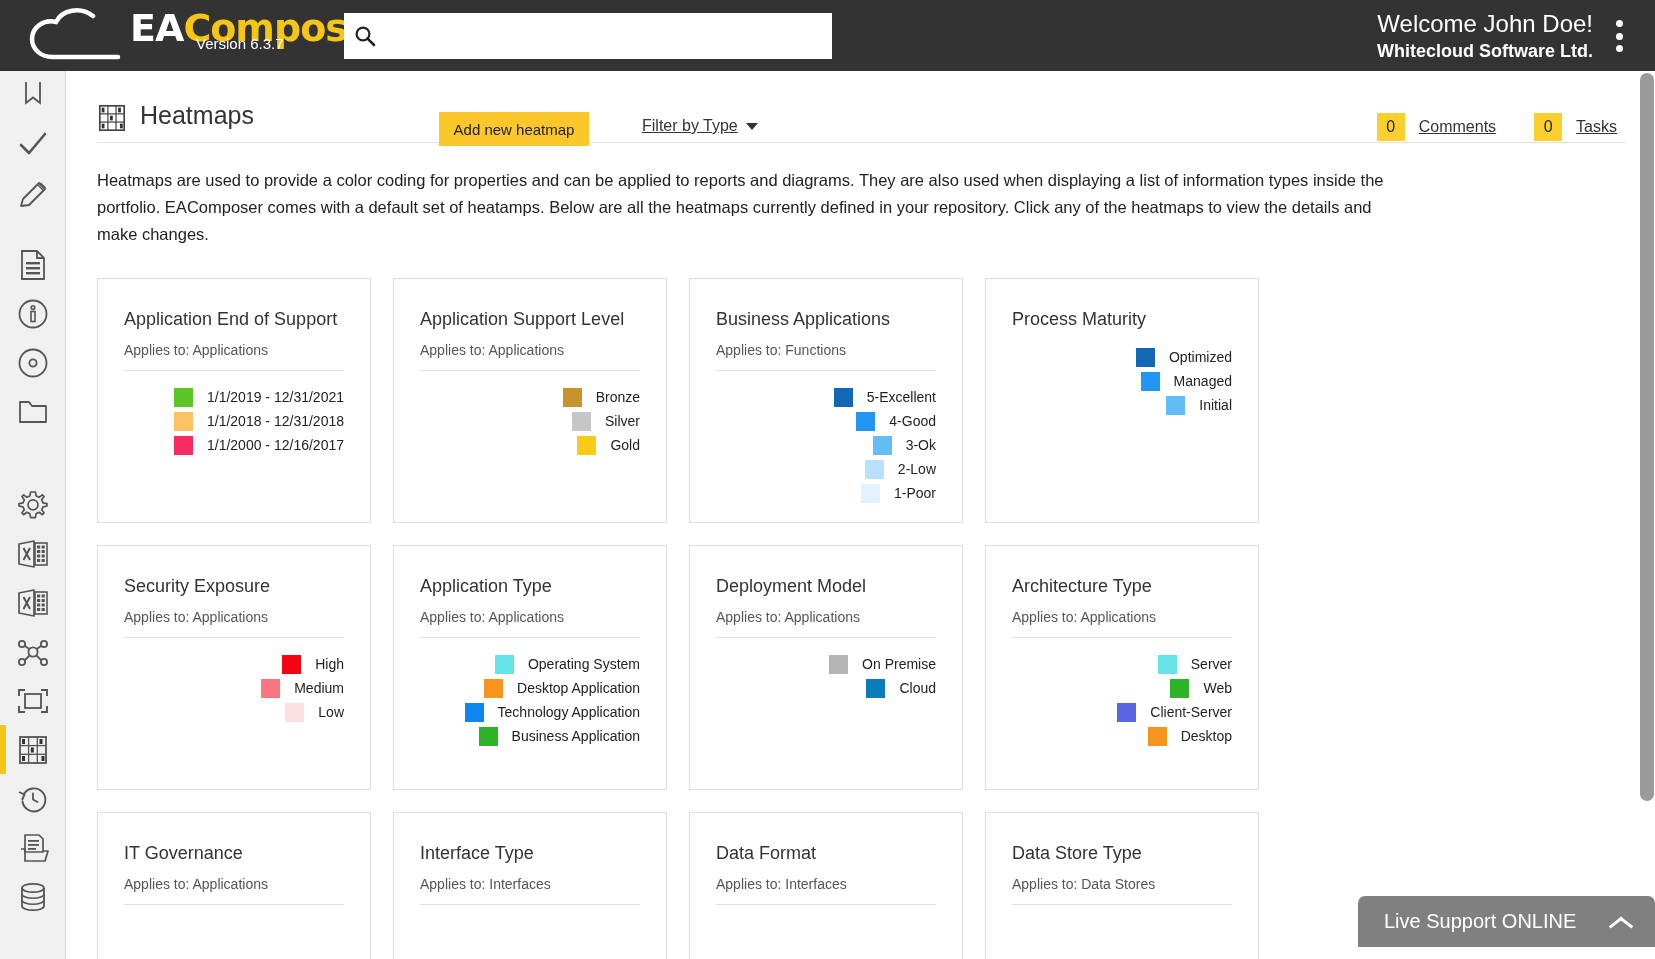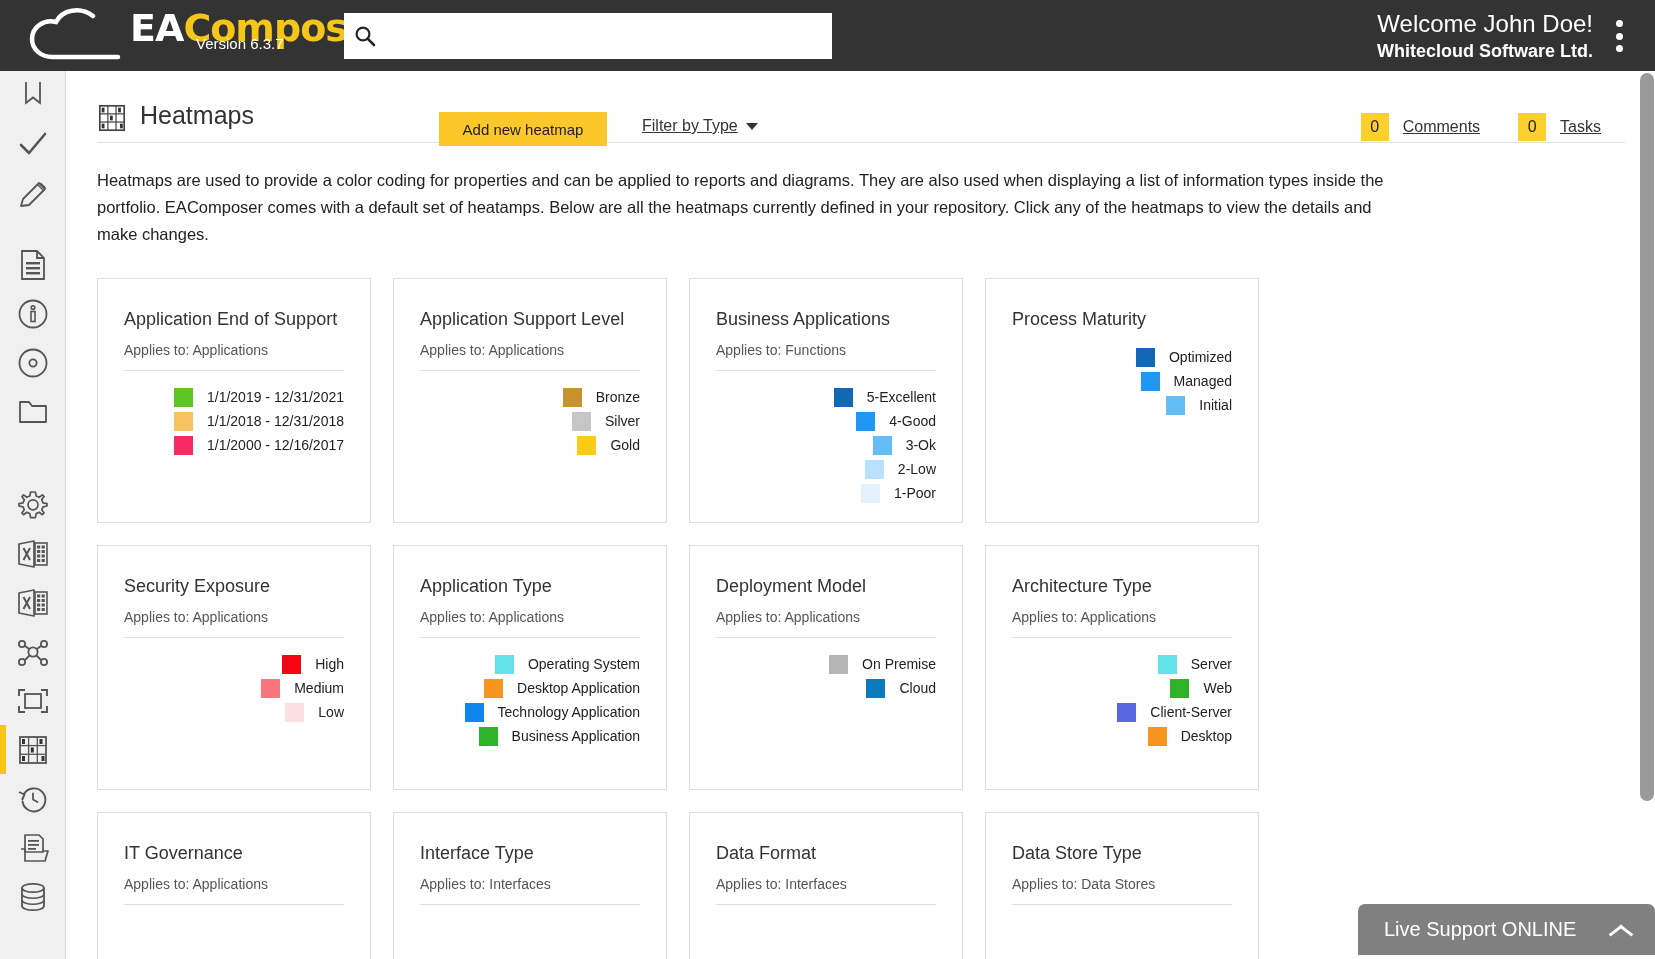"Add new heatmap" .add-btn { width: 168px -> 150px }
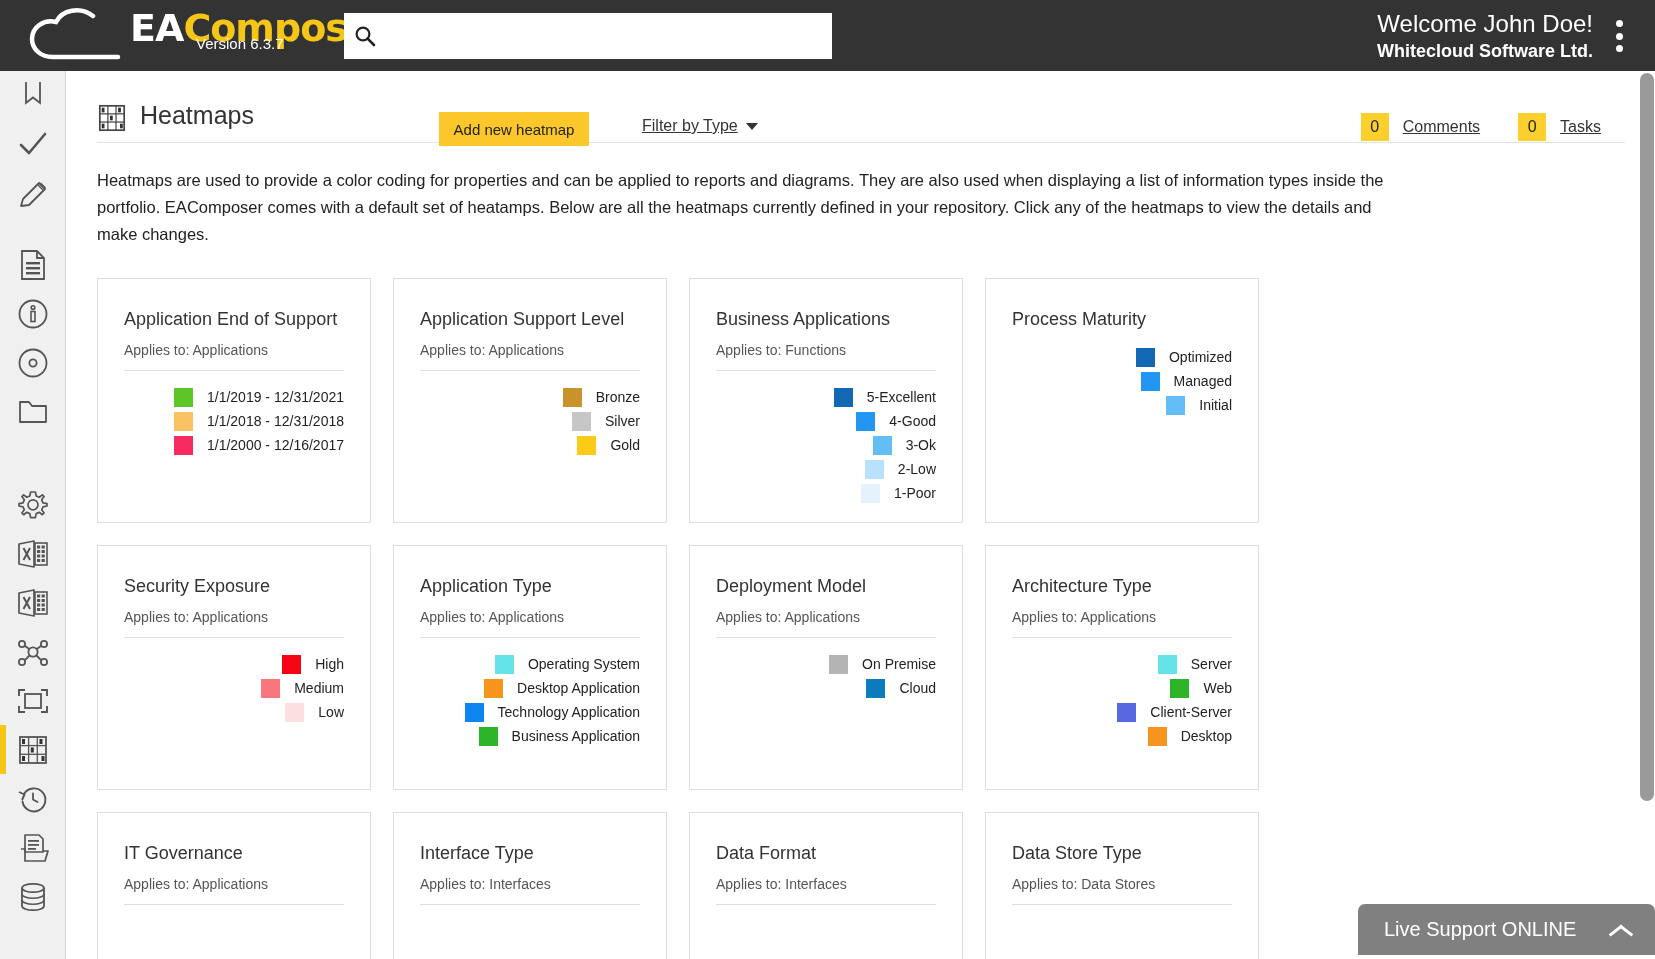"Tasks" .head-link.last { margin-right: 16px -> 0 }
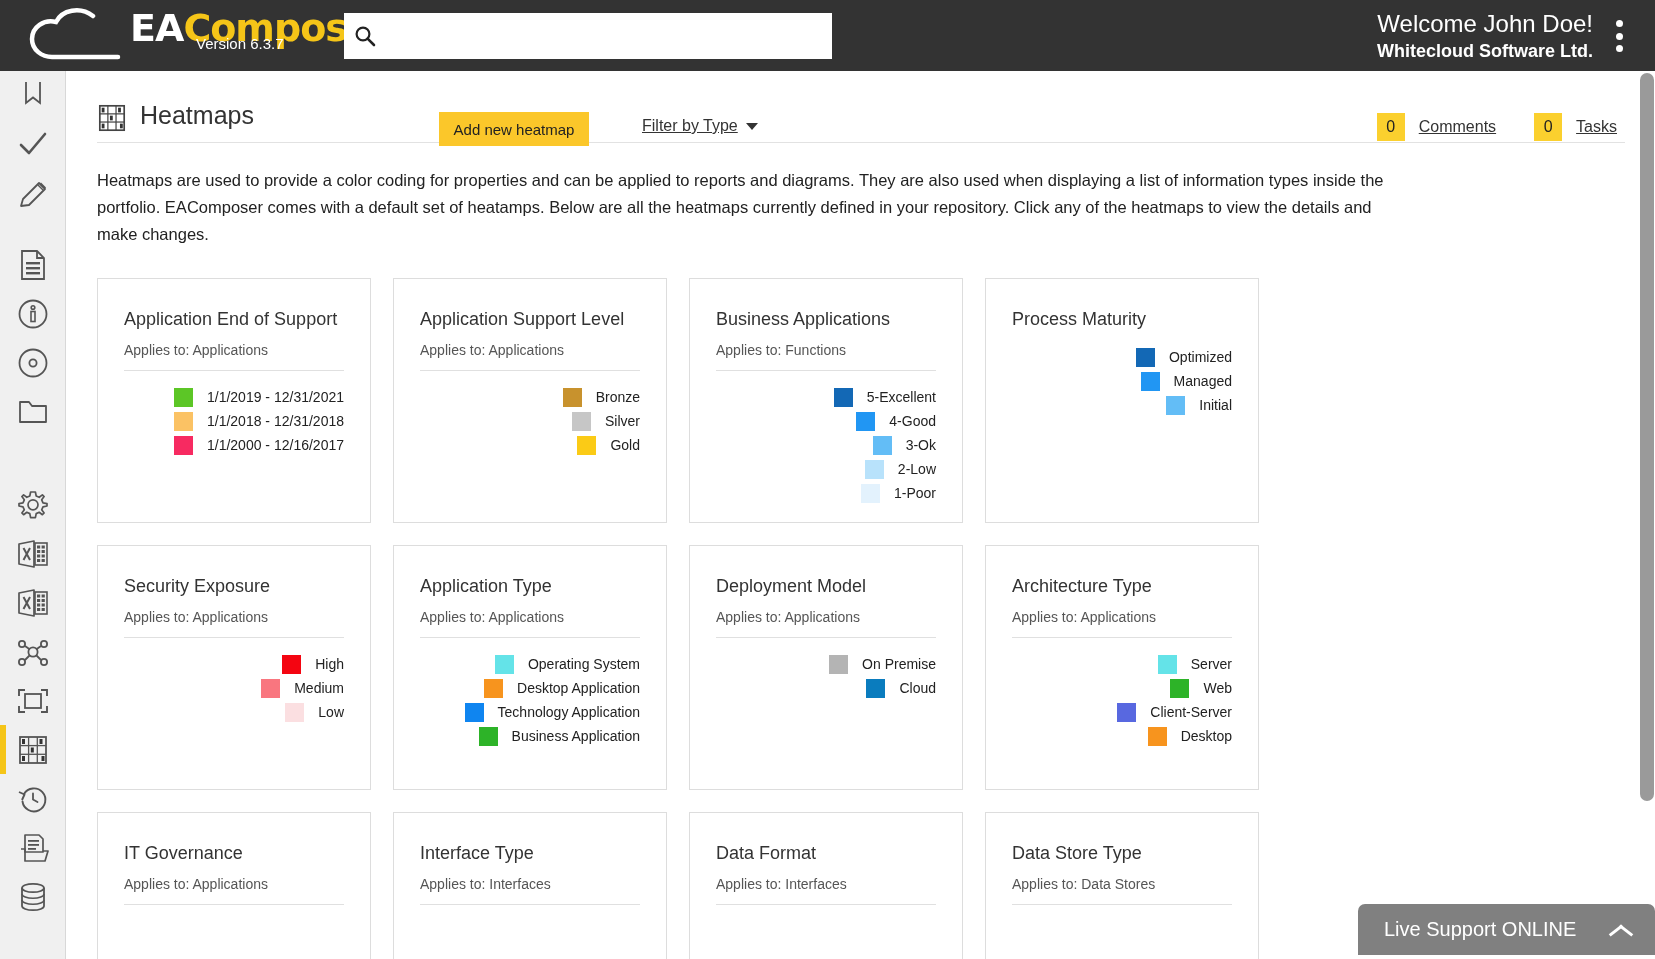"Live Support ONLINE" .live-support { bottom: 4px -> 12px }
